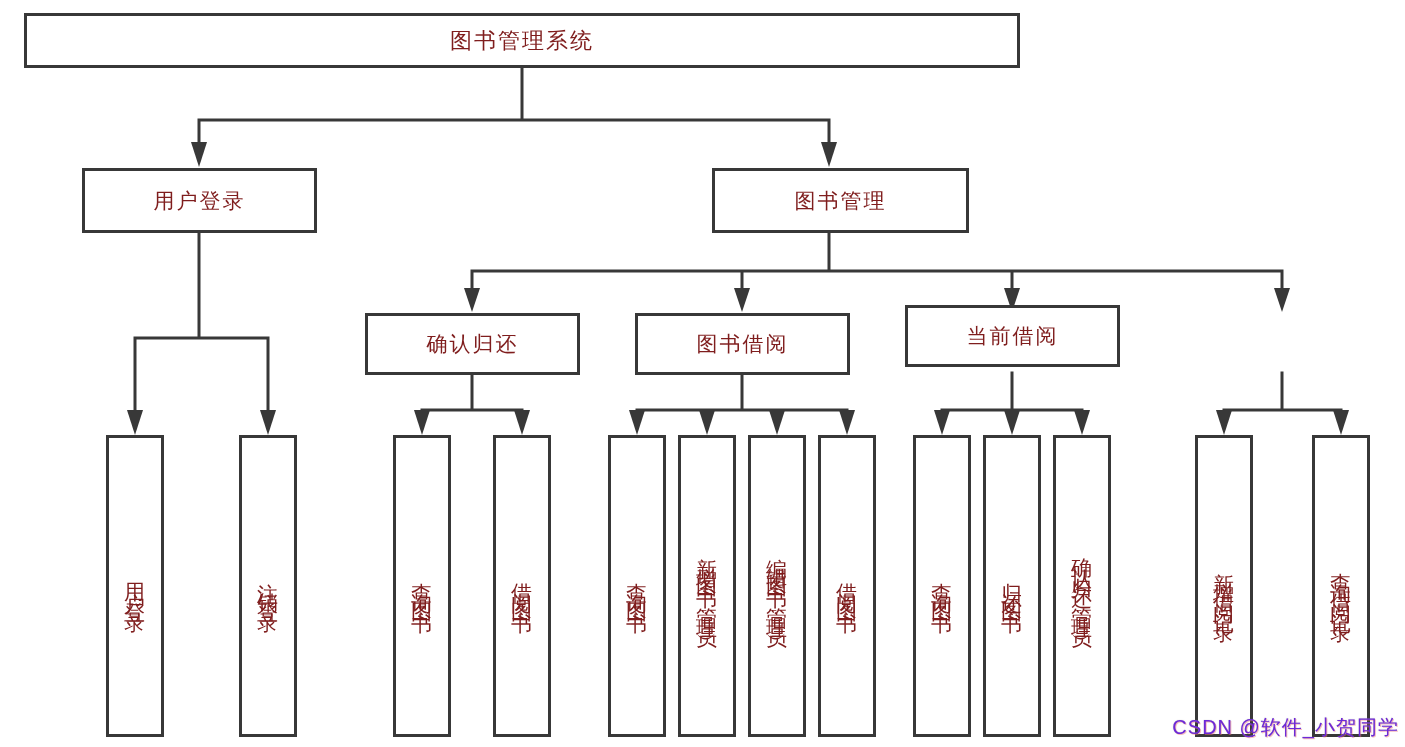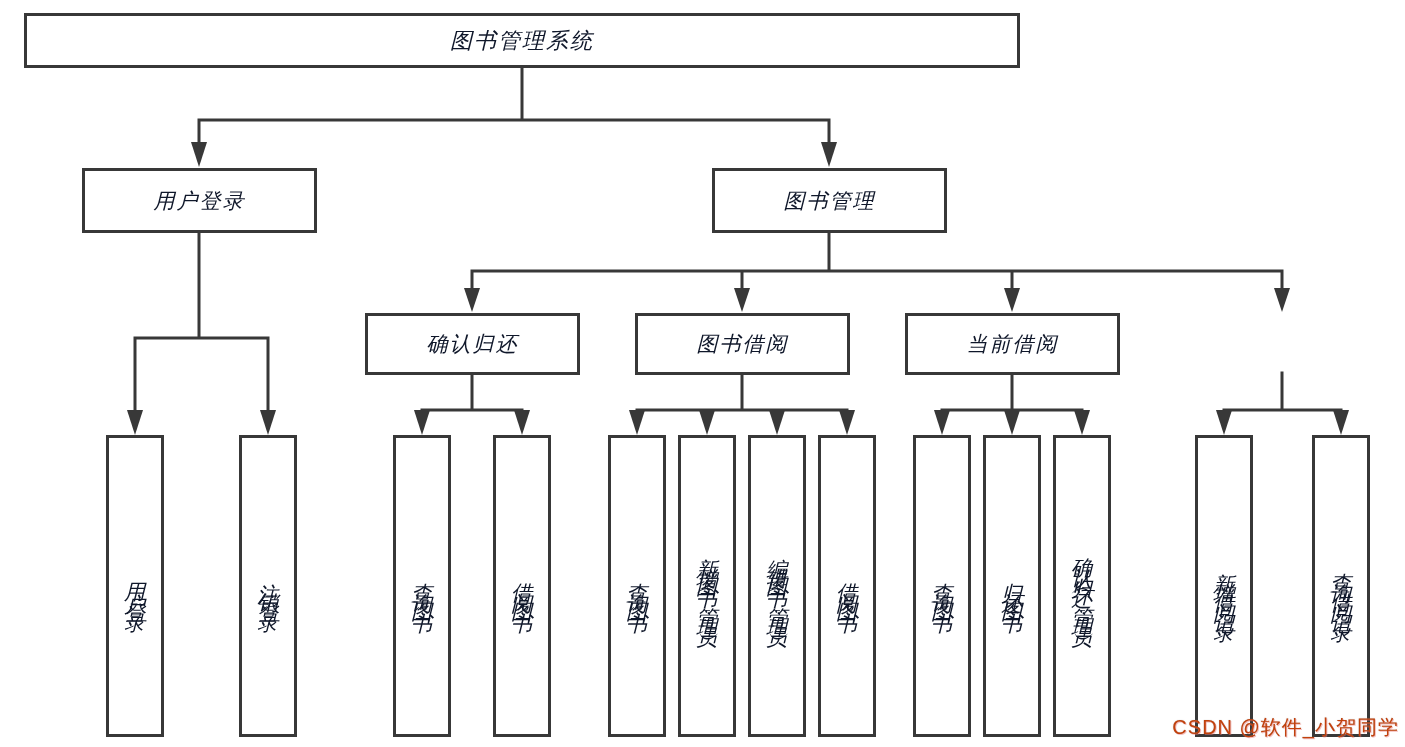"图书管理系统" .node .lbl { color: #0f172a -> #7f1d1d; font-style: italic -> none }
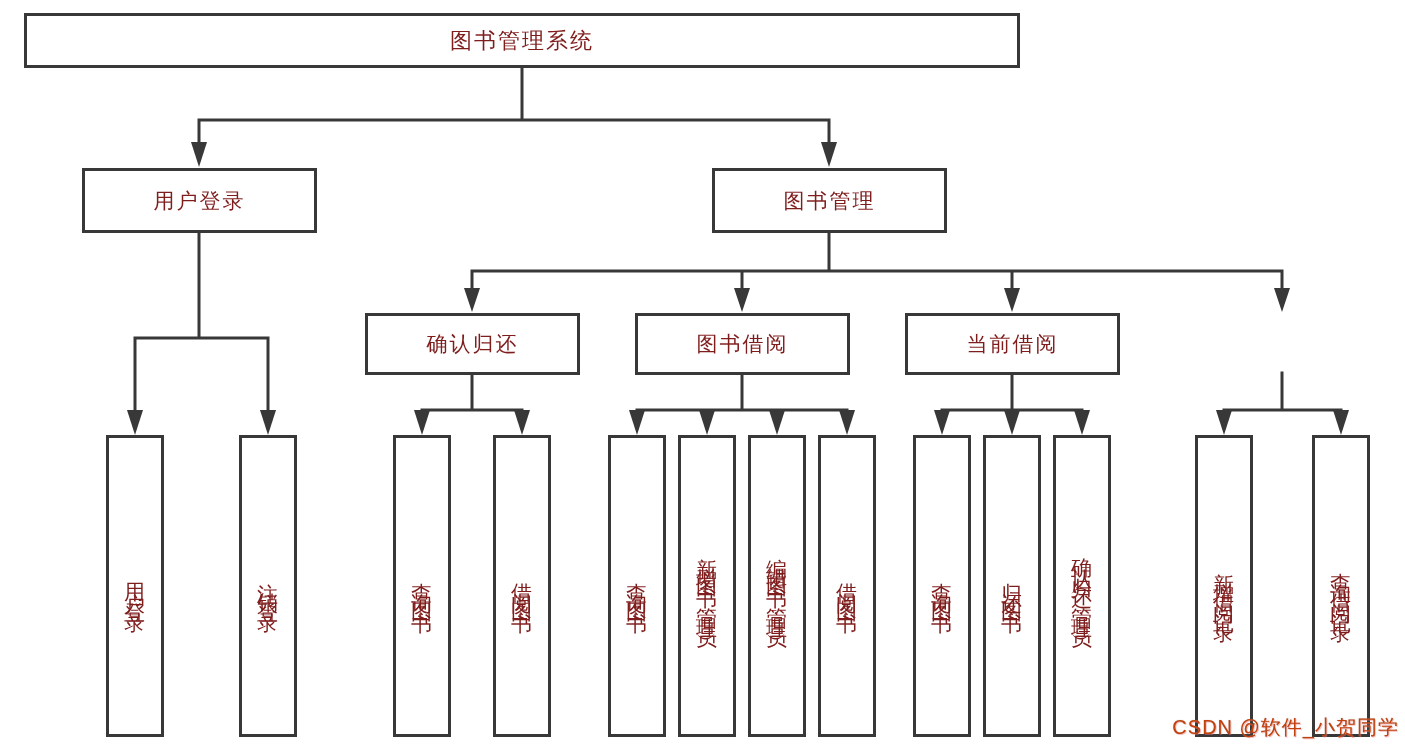"图书管理" div.node { width: 235px -> 257px }
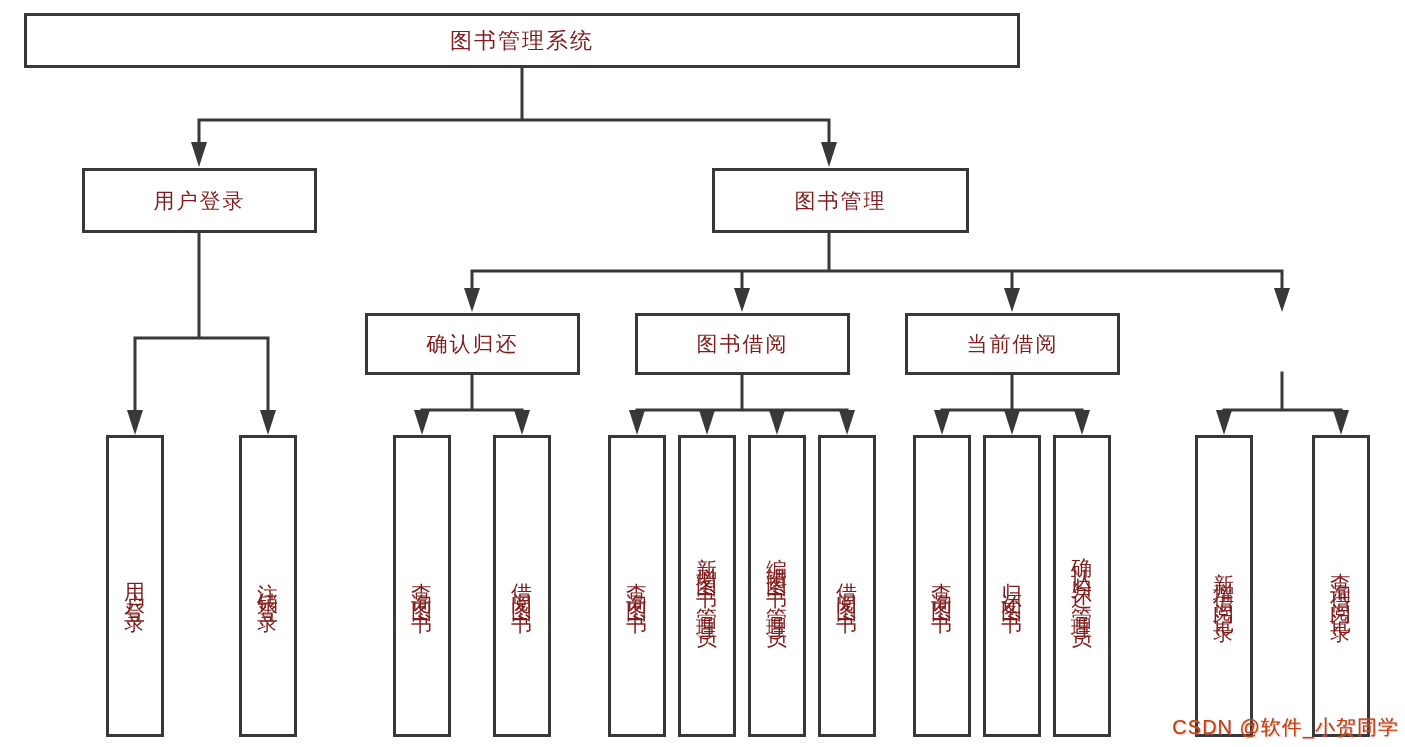"当前借阅" div.node { top: 313px -> 305px }
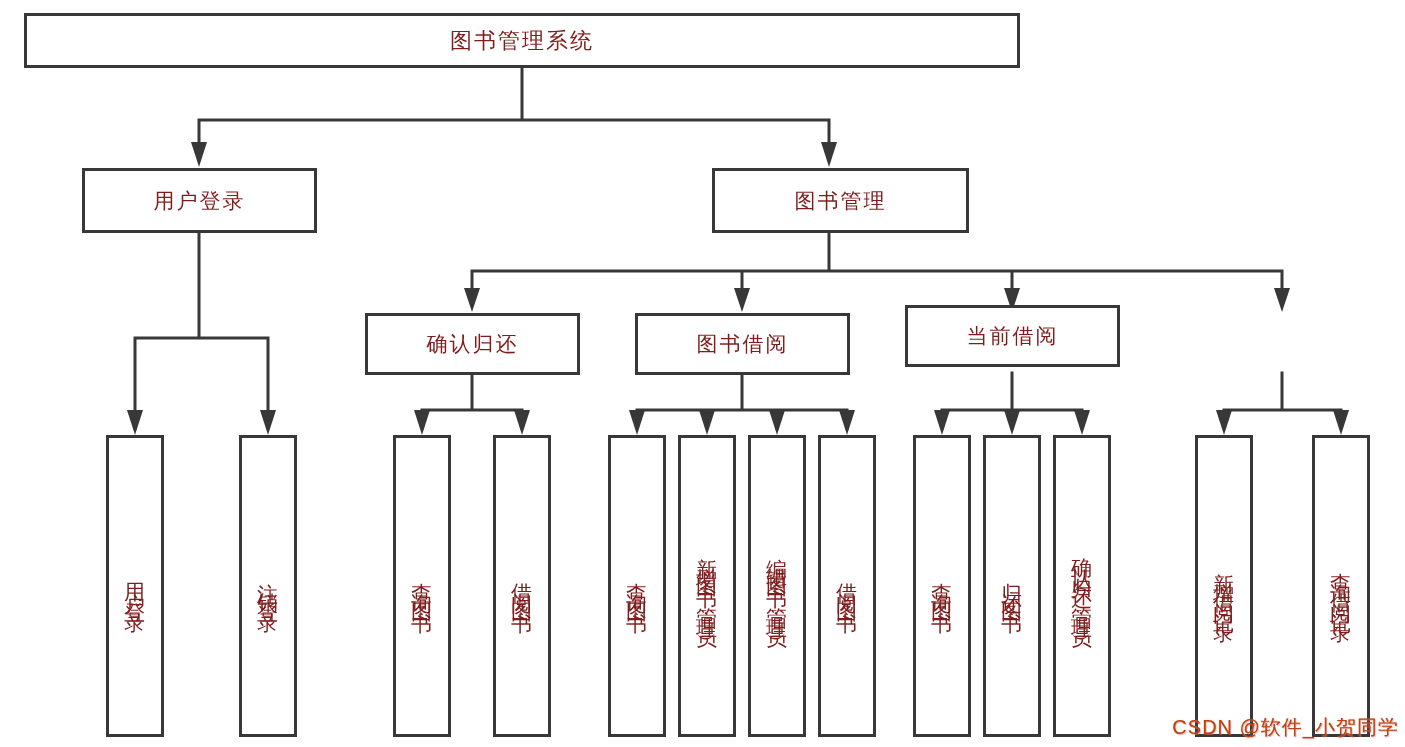"CSDN @软件_小贺同学" .watermark { color: #c2410c -> #6d28d9 }
